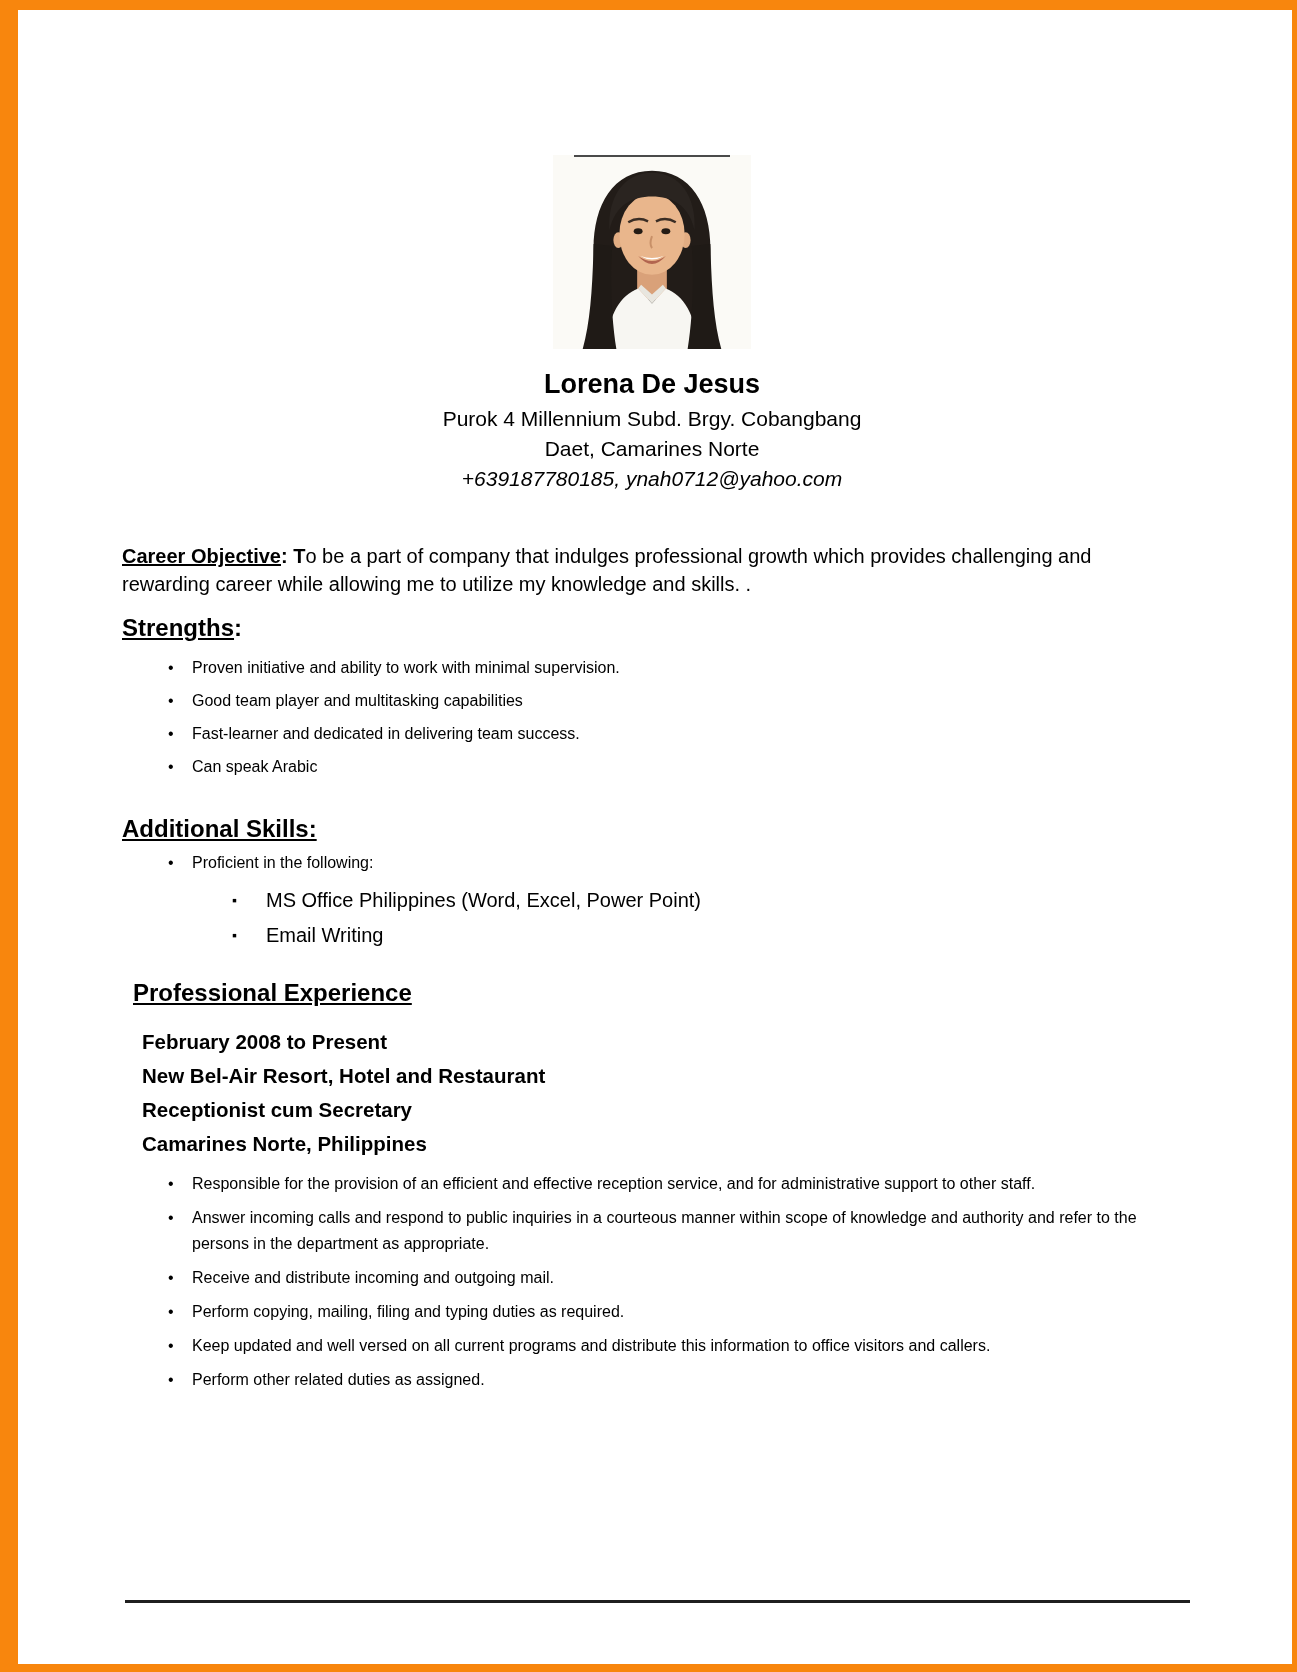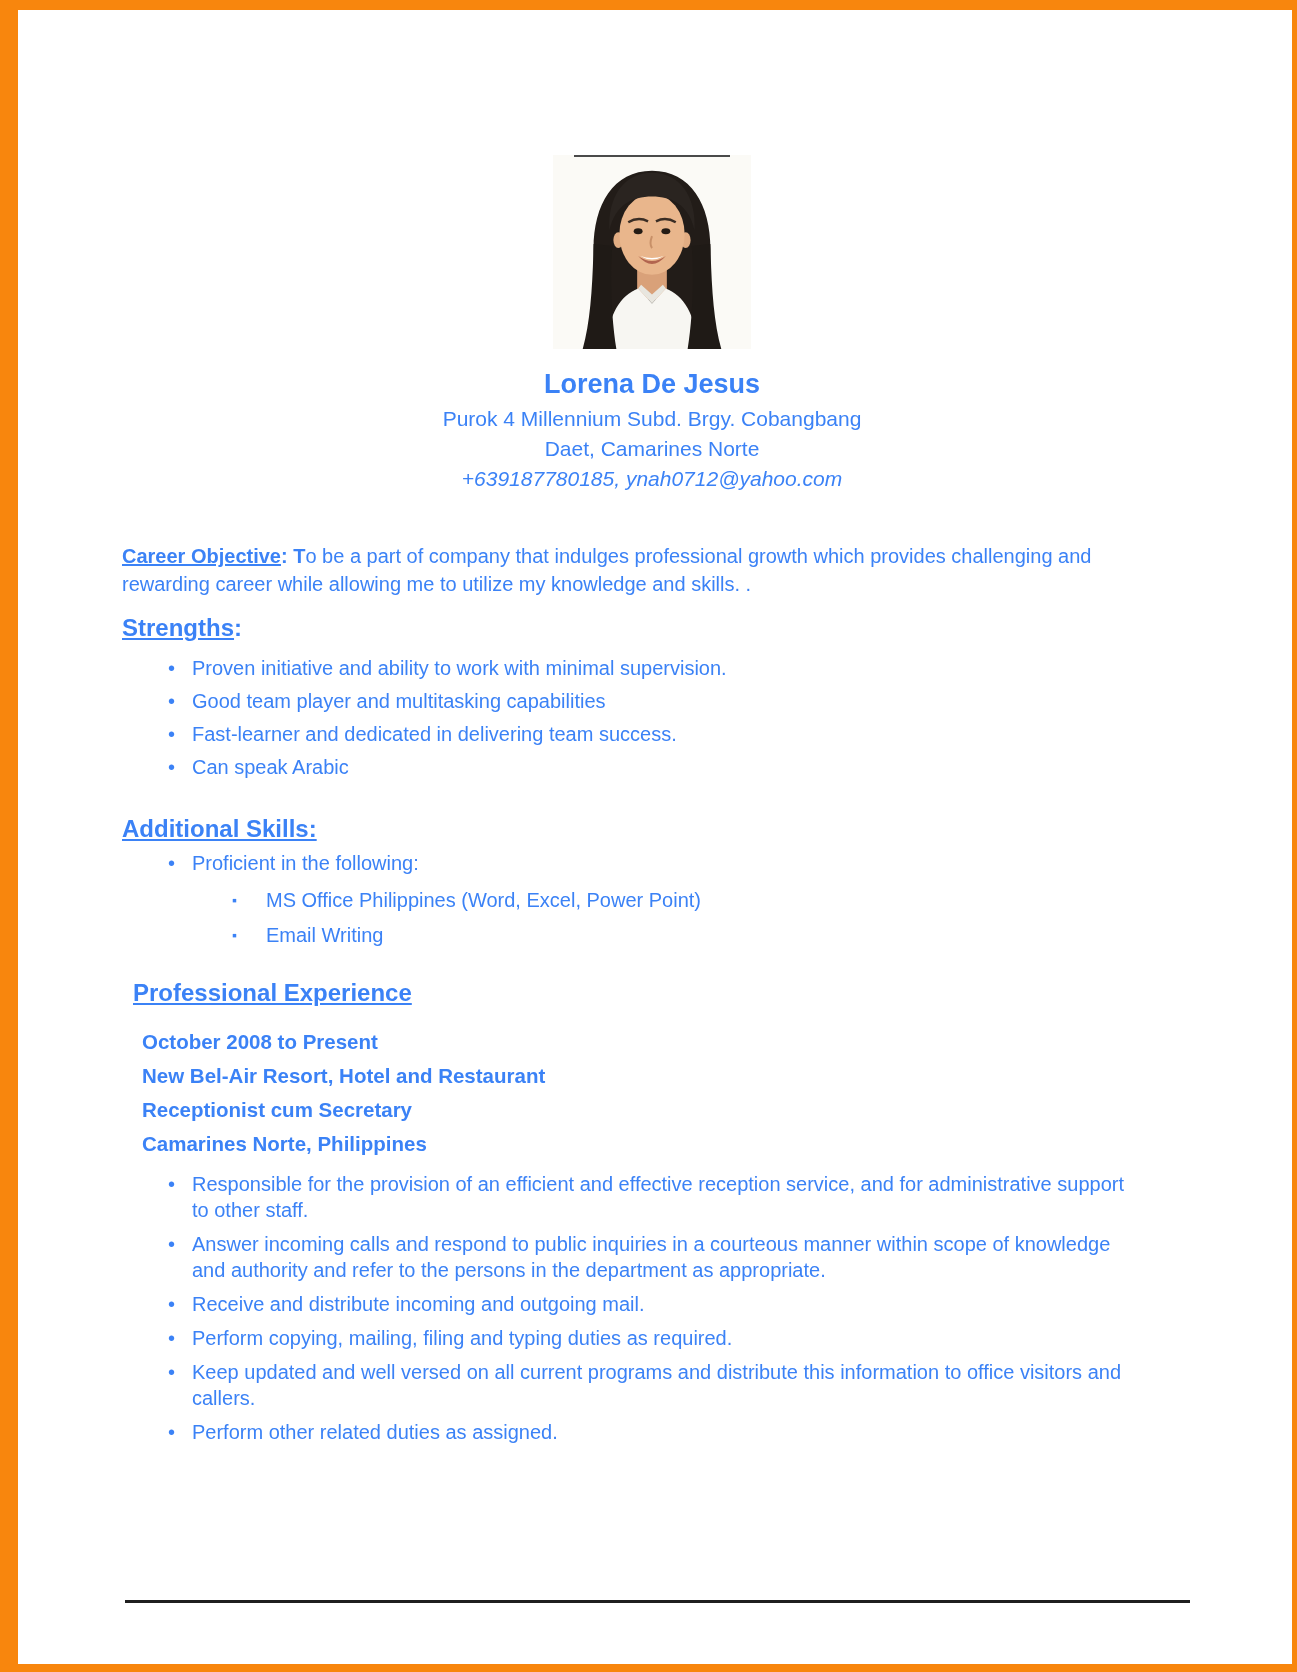"Lorena De Jesus" div.page { color: #3b82f6 -> #000000 }
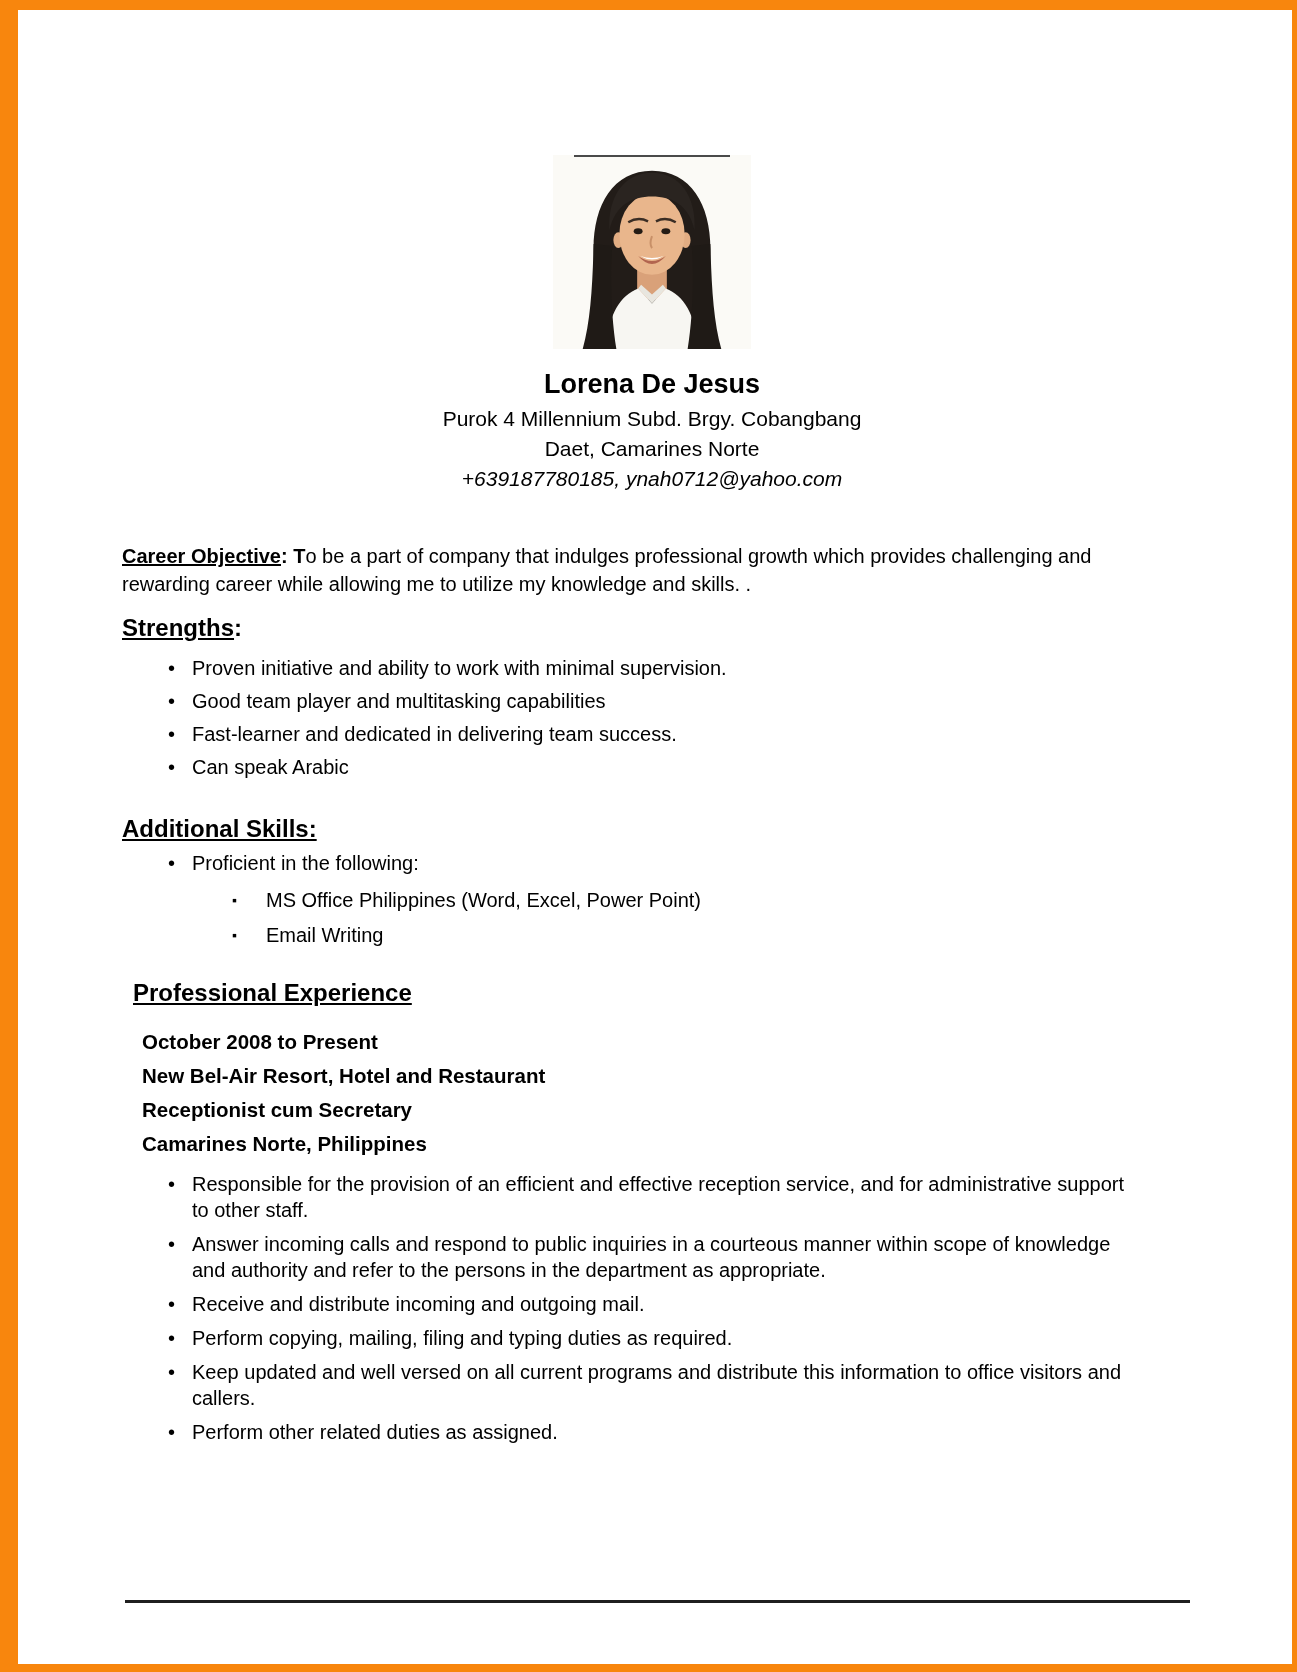"Proven initiative and ability to" .dot-list li { font-size: 20px -> 16px }
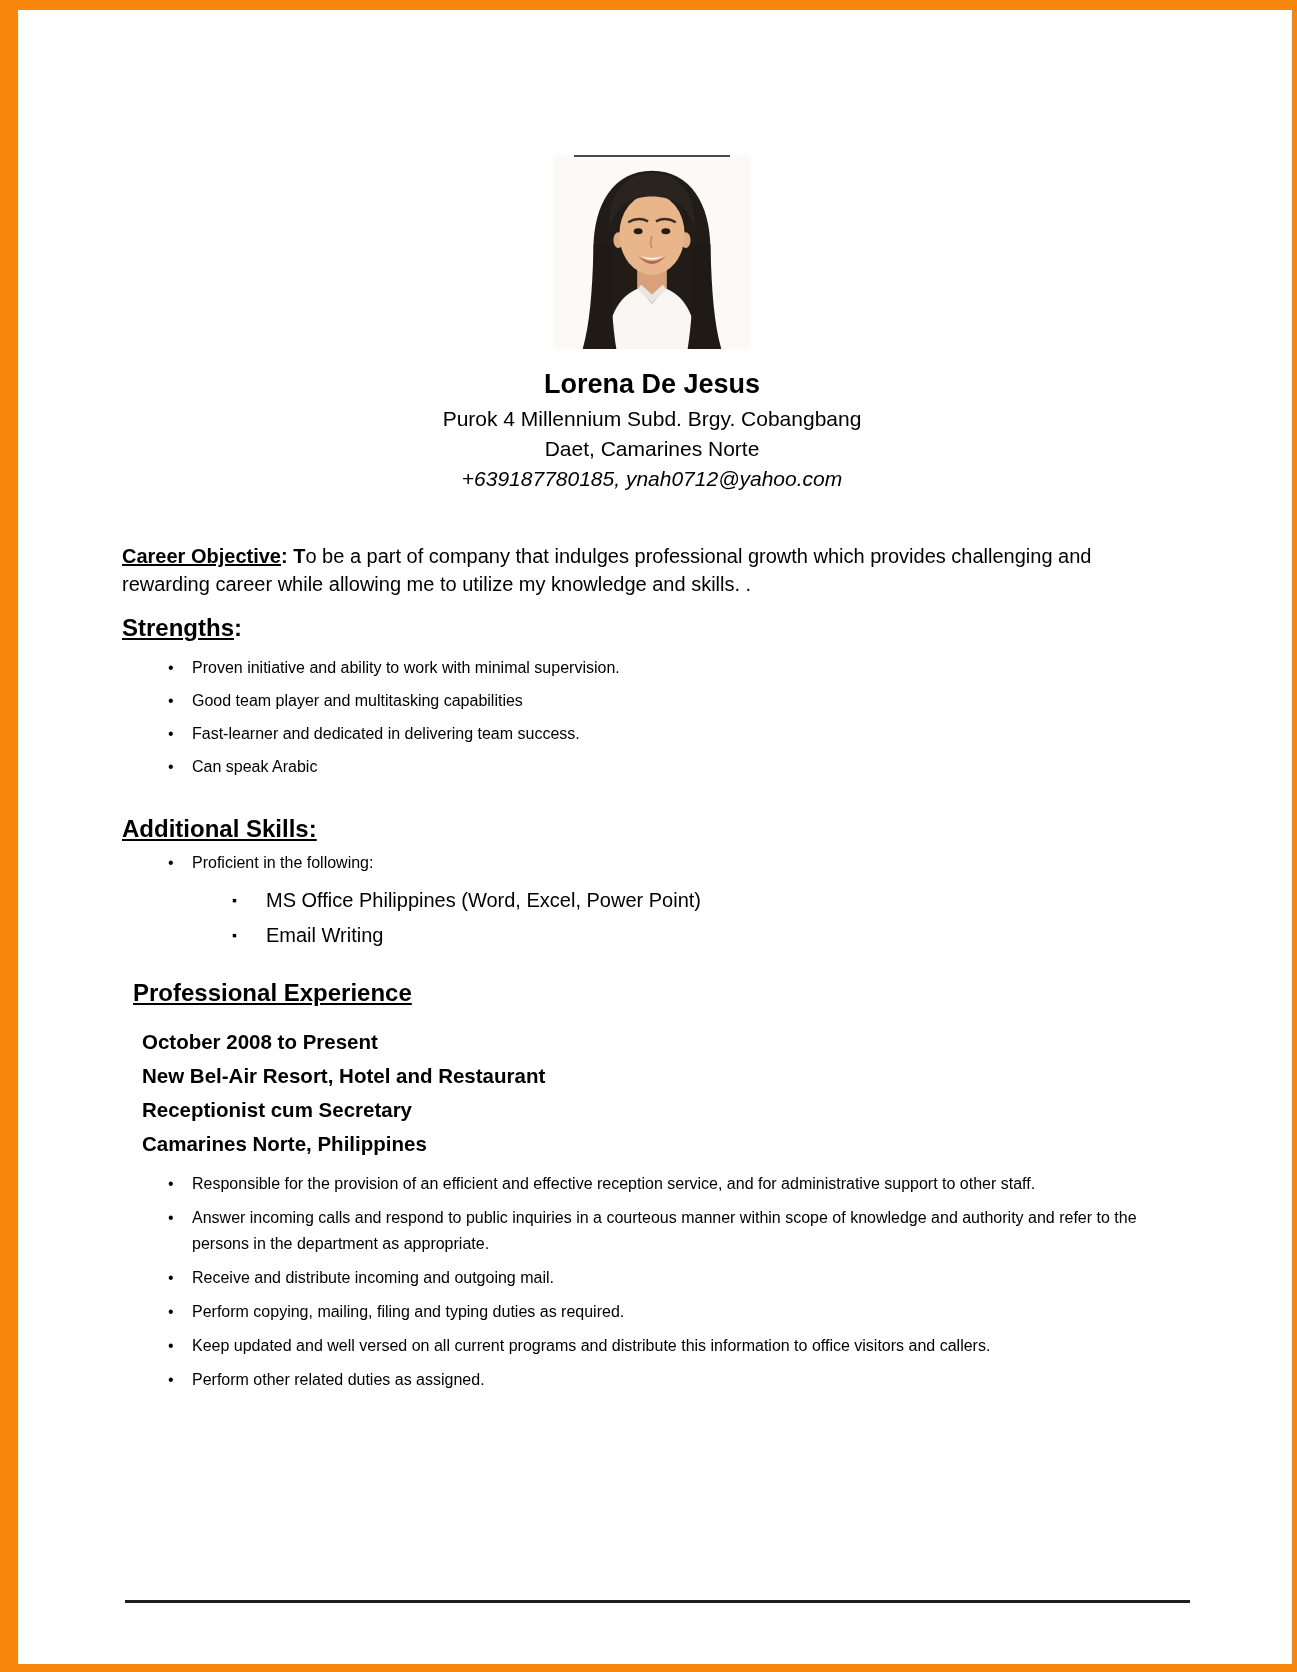"October 2008 to Present" div.exp-meta { text: October -> February }
